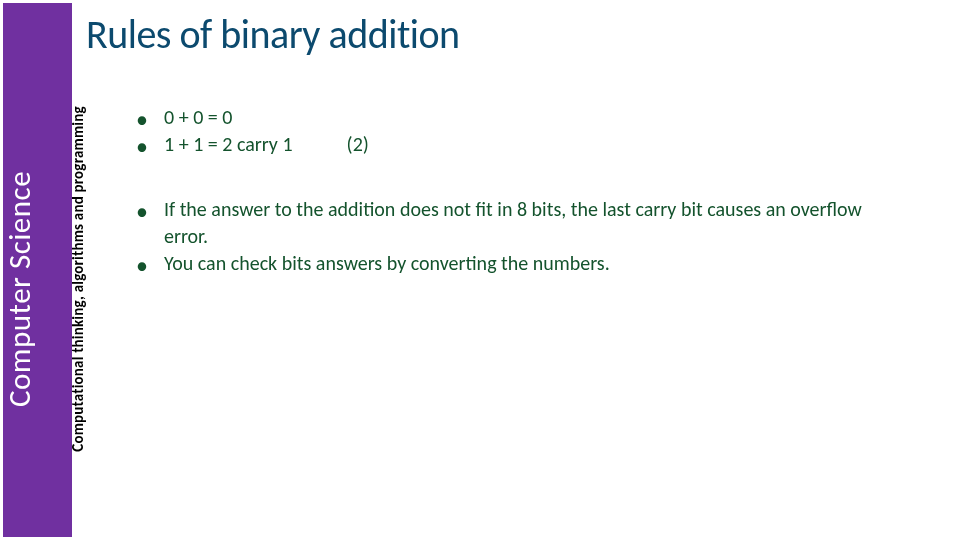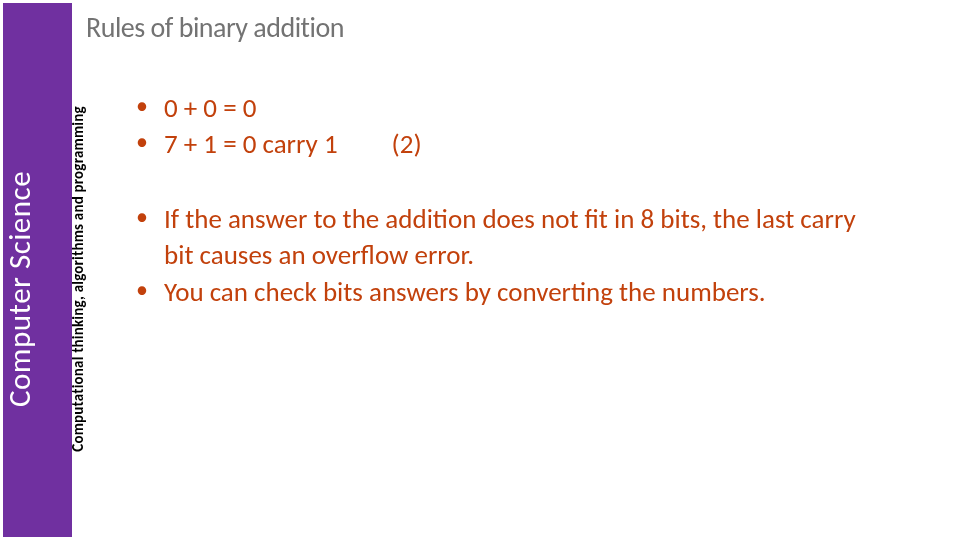"Rules of binary addition" .title { color: #737373 -> #0c4a6e; font-size: 28px -> 40px }
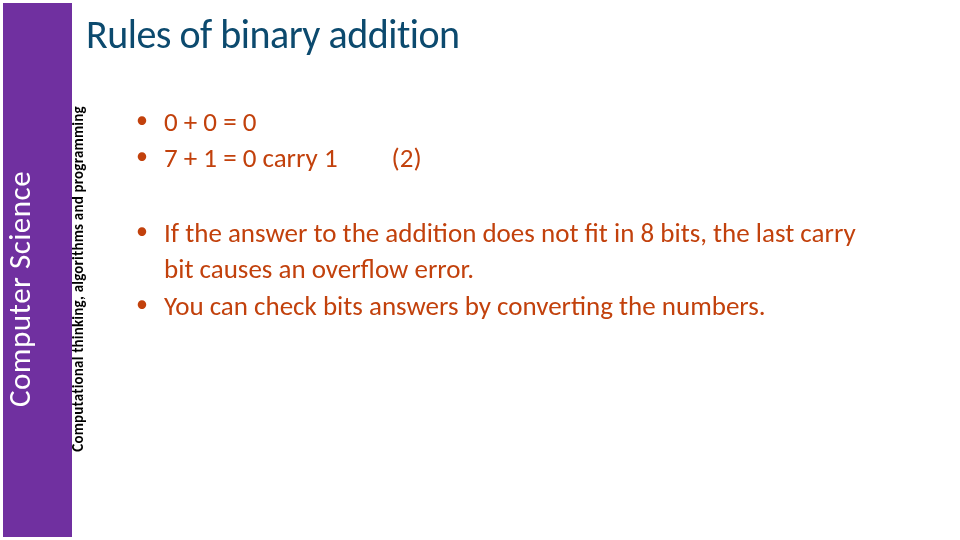"0 + 0 = 0" .bullet-list li { color: #c2410c -> #14532d; font-size: 27px -> 20px }
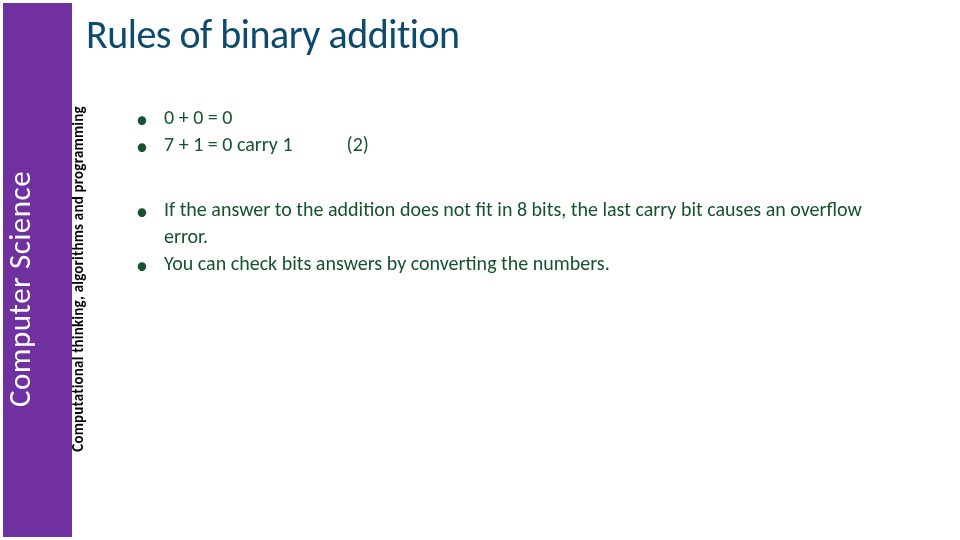"7 + 1 = 0" span.rule-text { text: 7 + 1 = 0 -> 1 + 1 = 2 }
